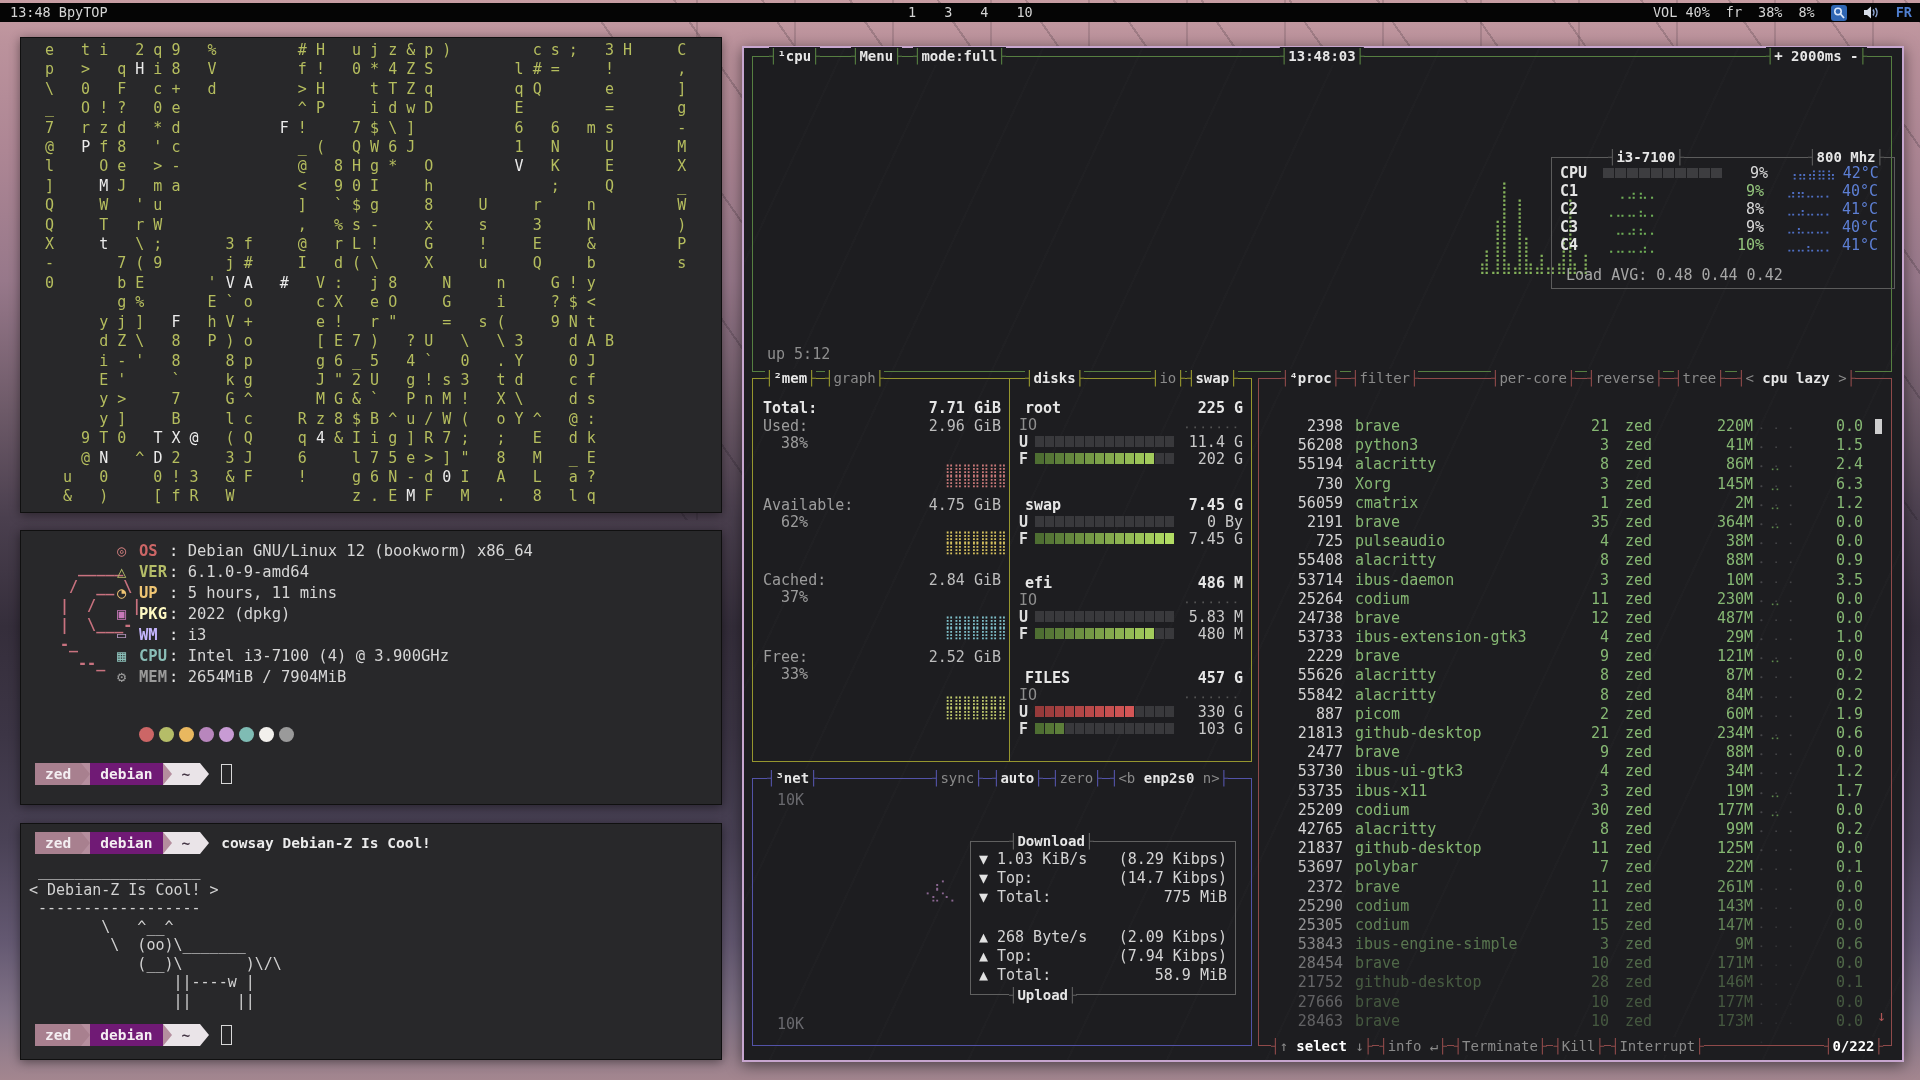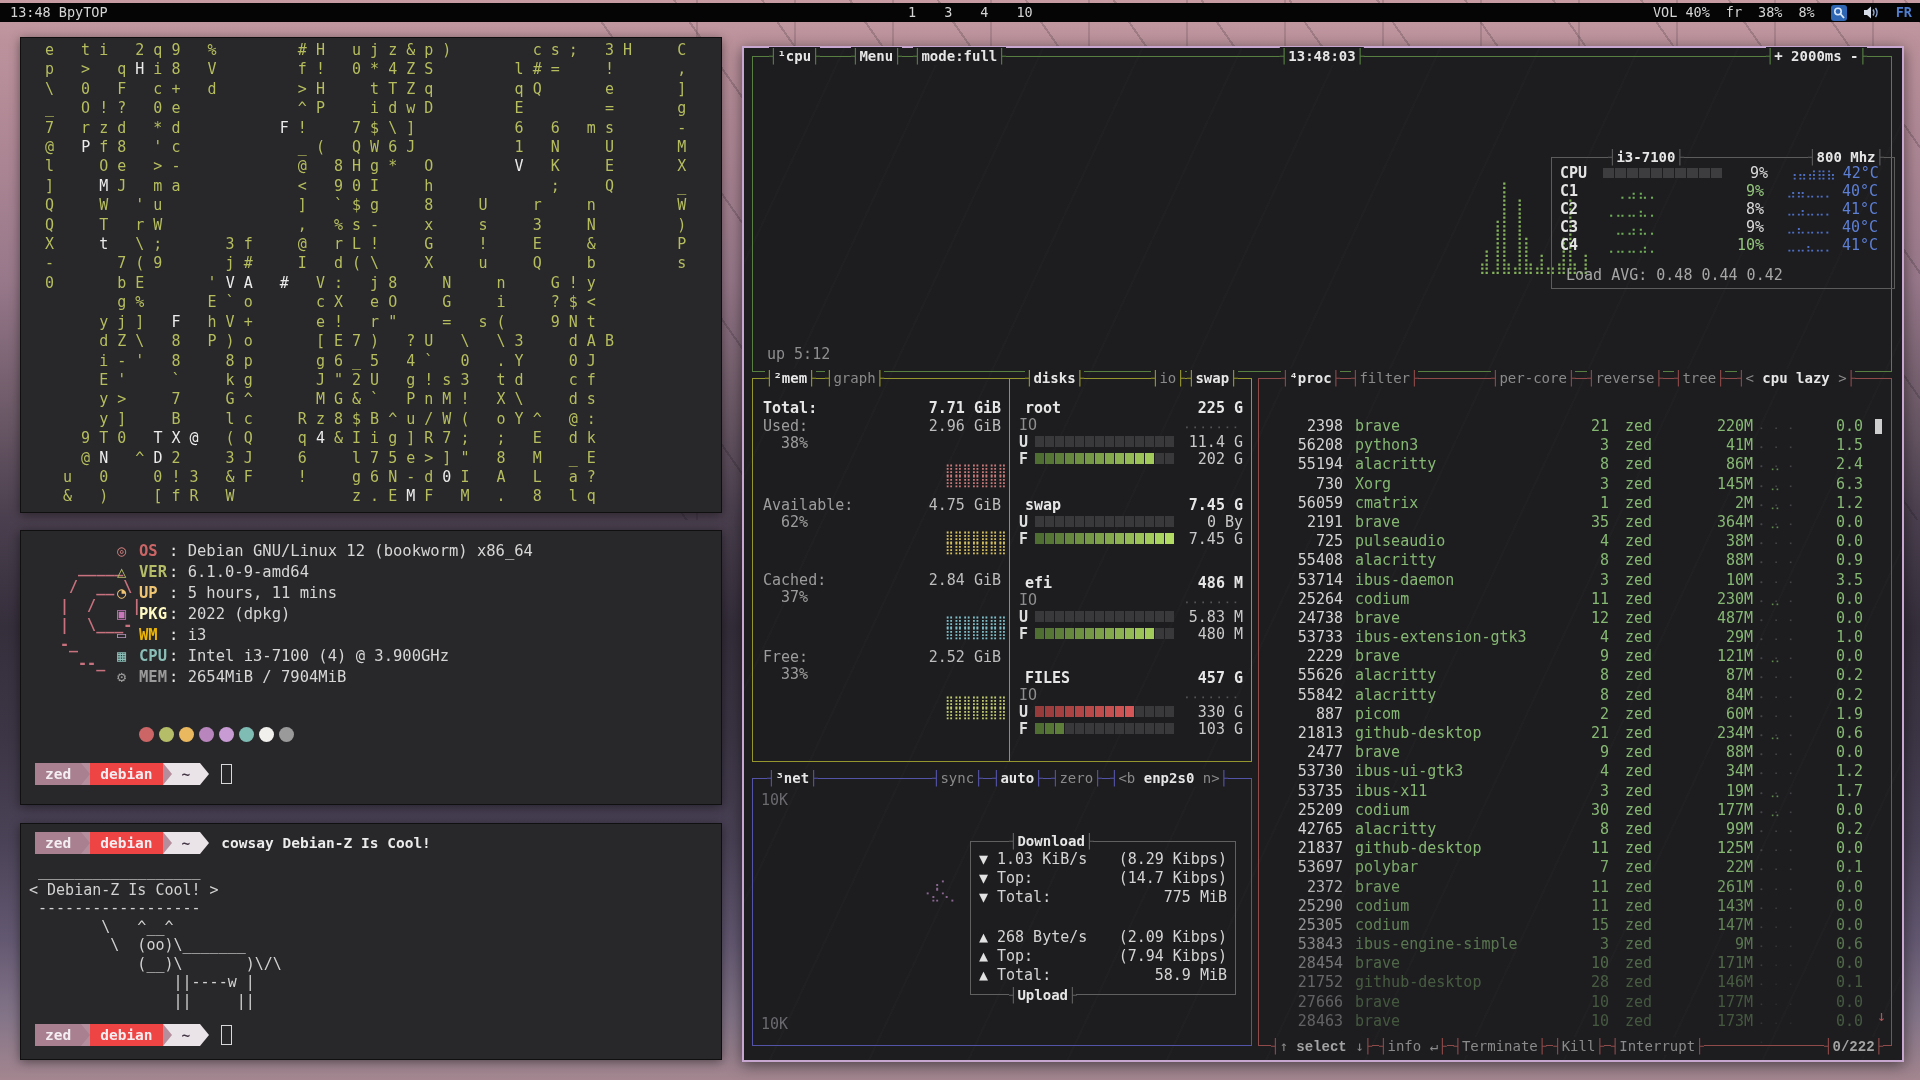"WM" span.flab { color: #eab308 -> #c4b5fd }
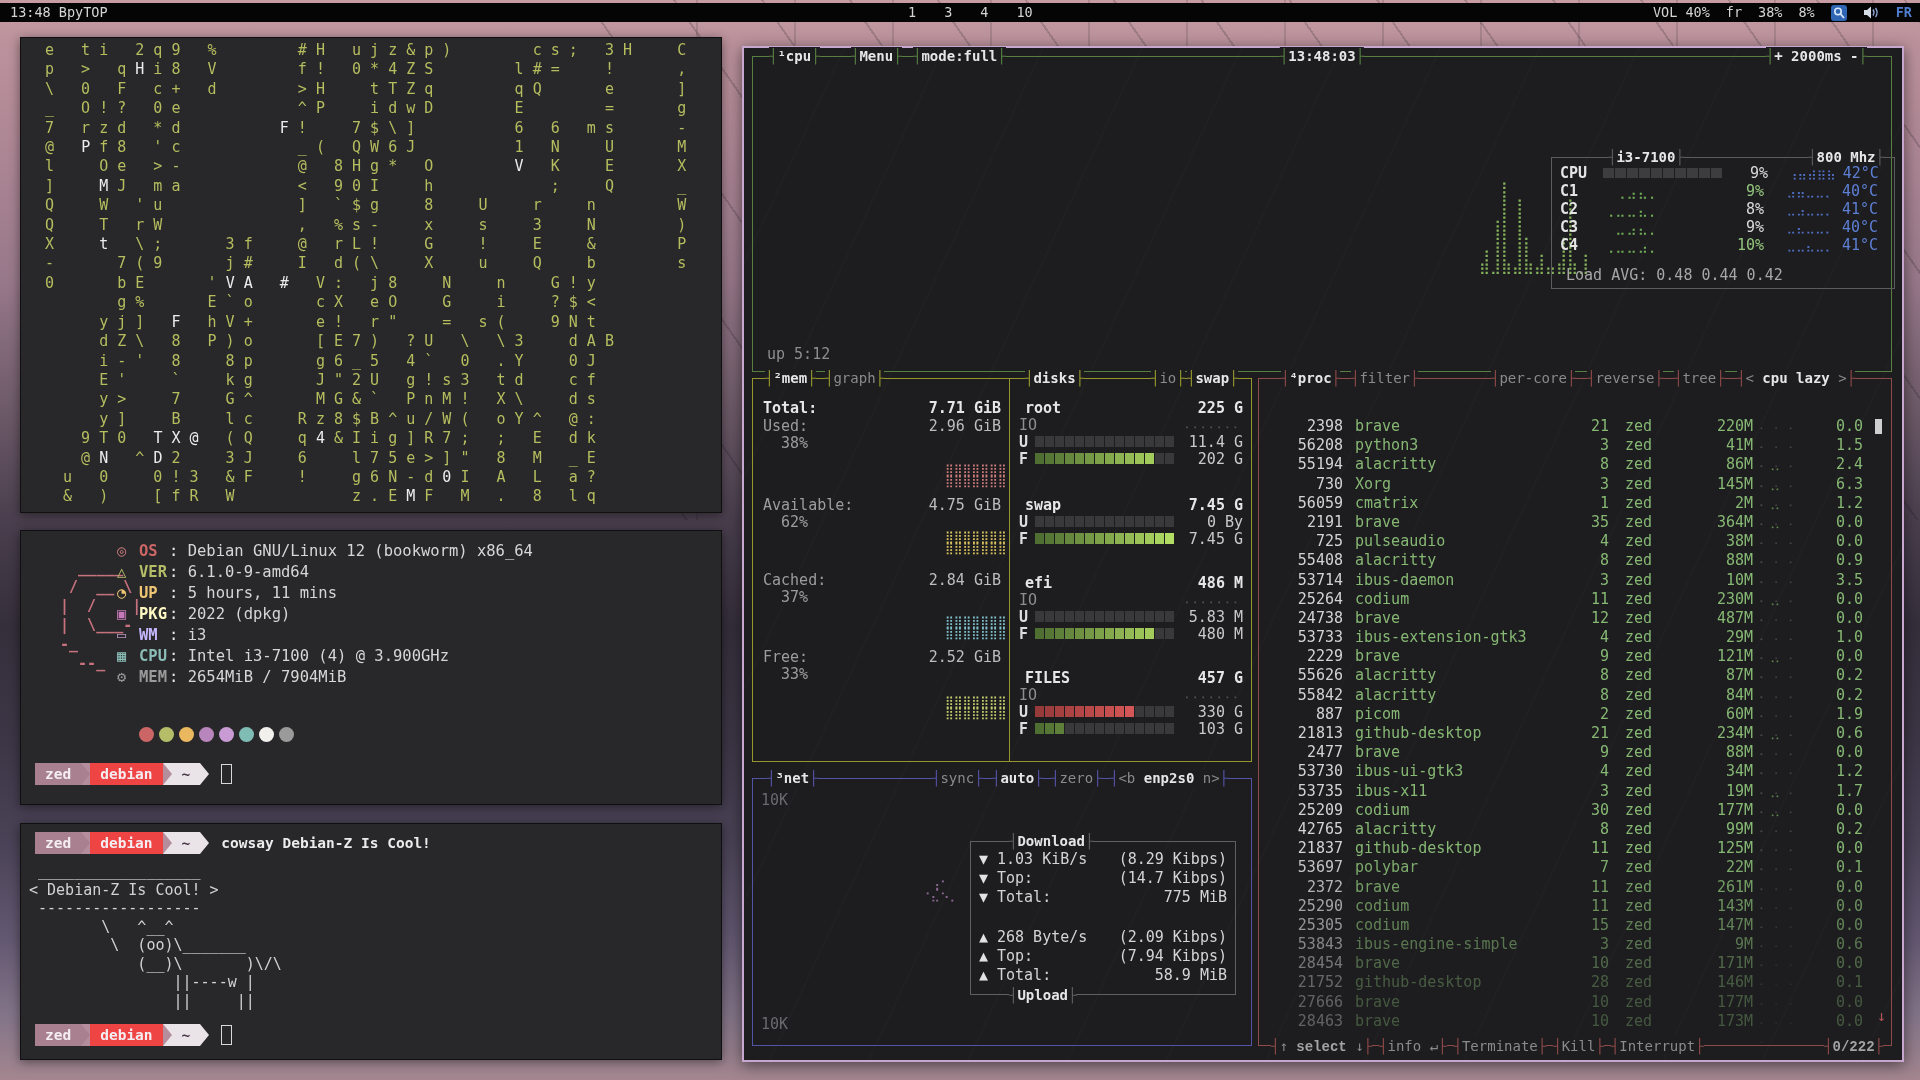"debian" .pseg.h { background: #ef4444 -> #701a75 }
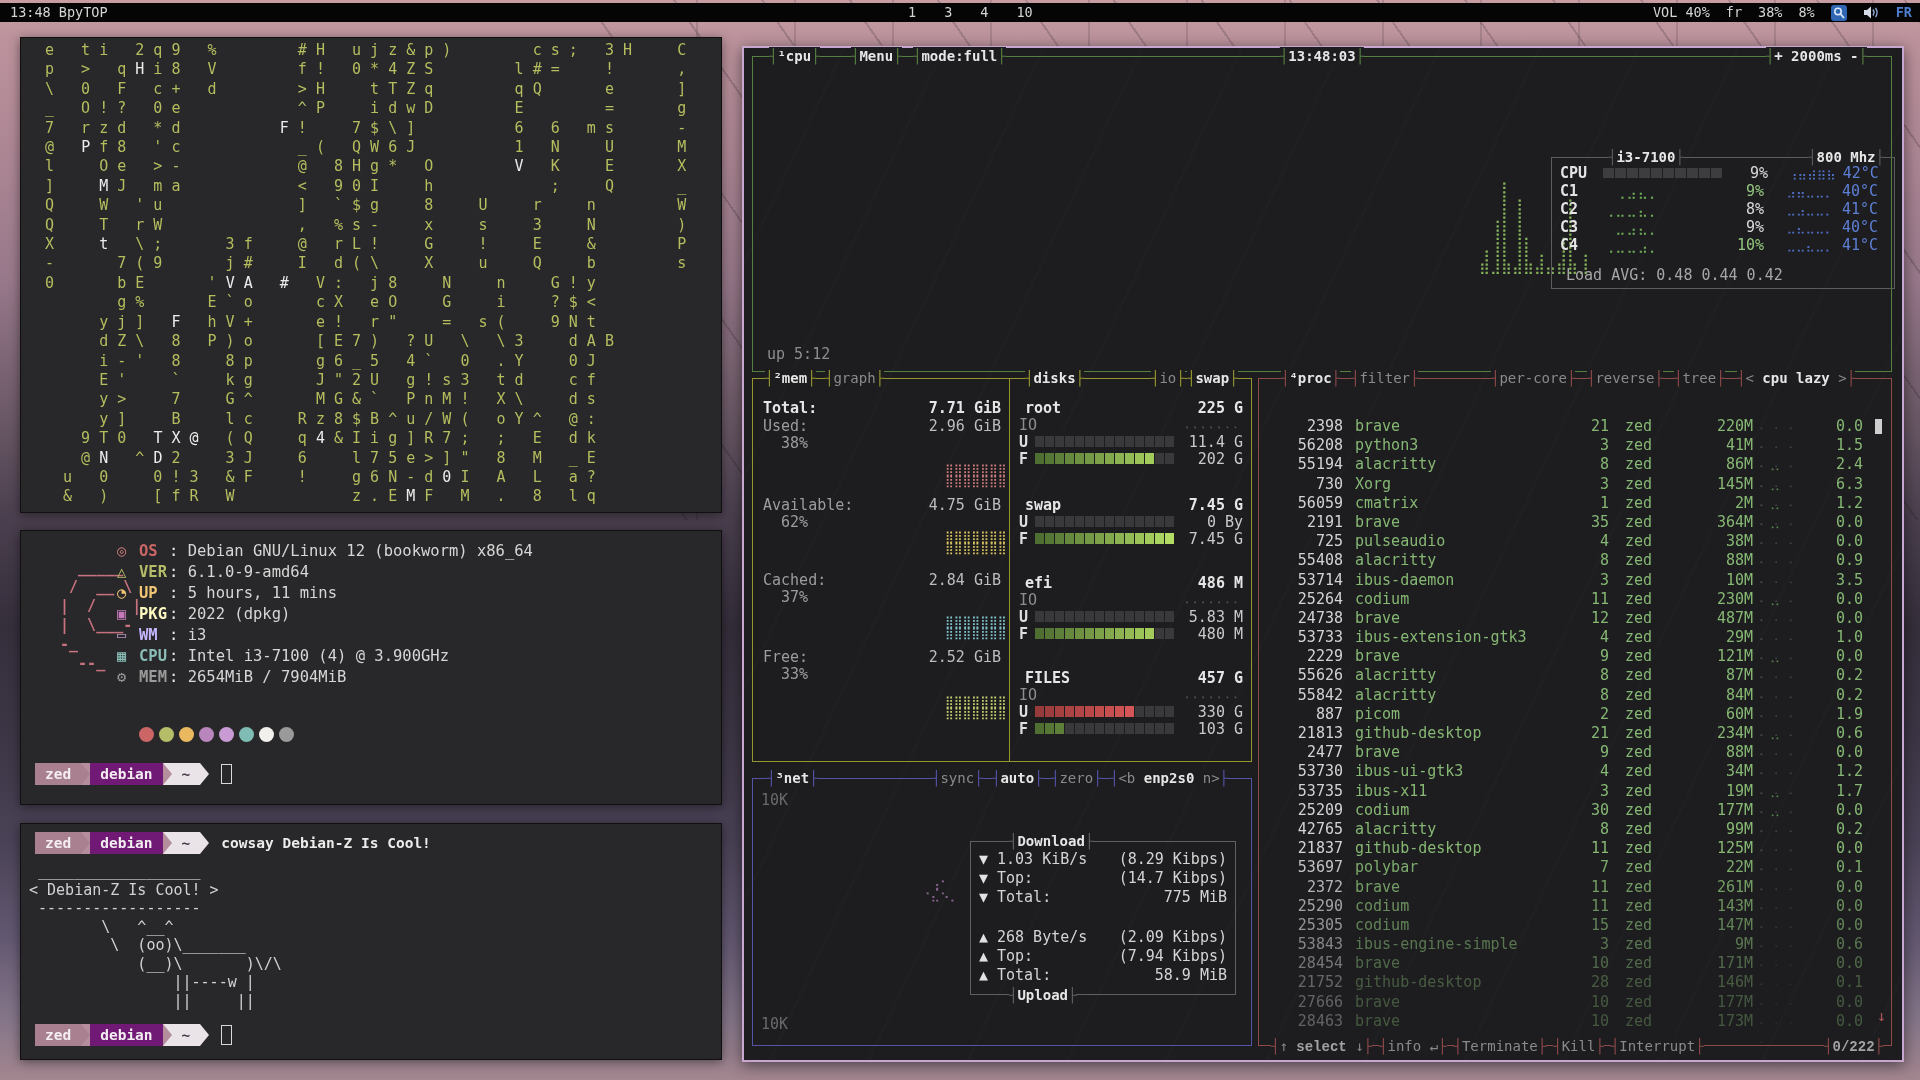"10K" .nscale { left: 8px -> 24px }
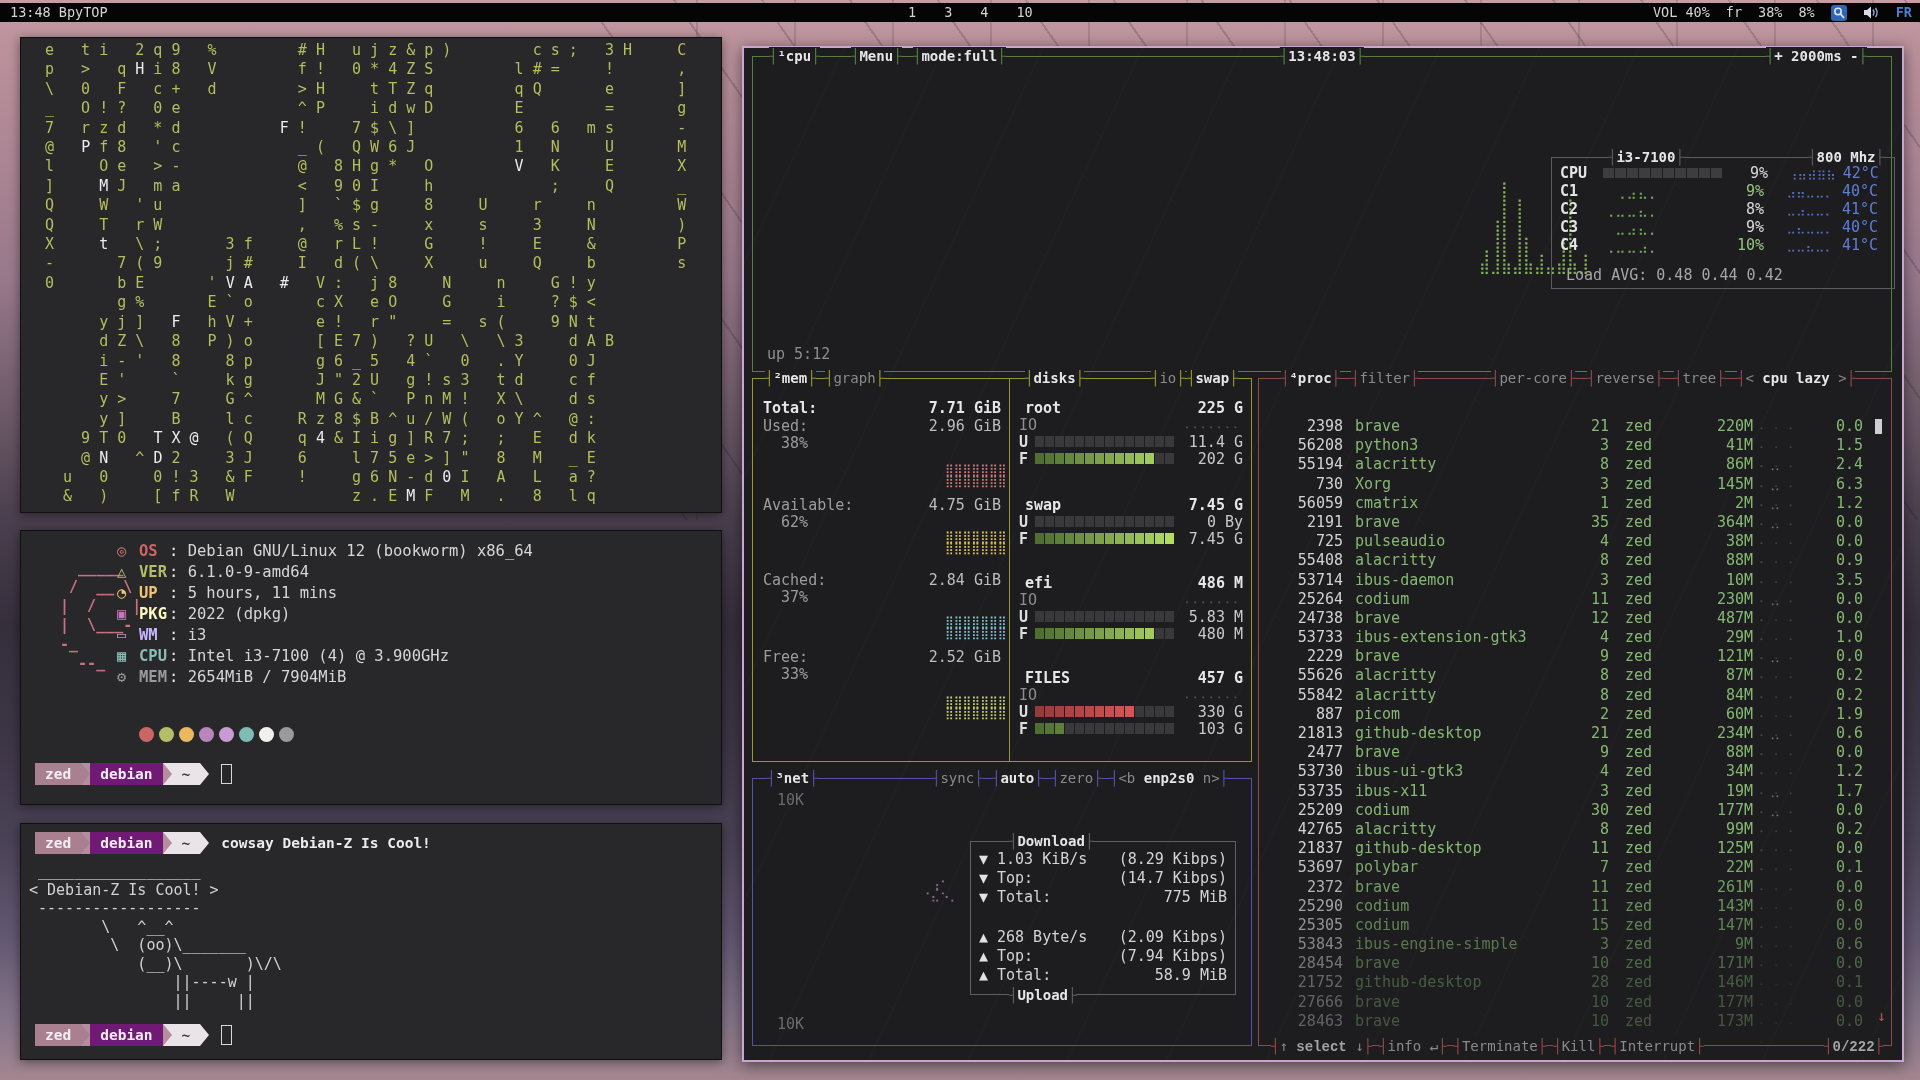"select" #proc-foot b { color: #a3a3a3 -> #ffffff; font-family: Liberation Mono, monospace -> none }
